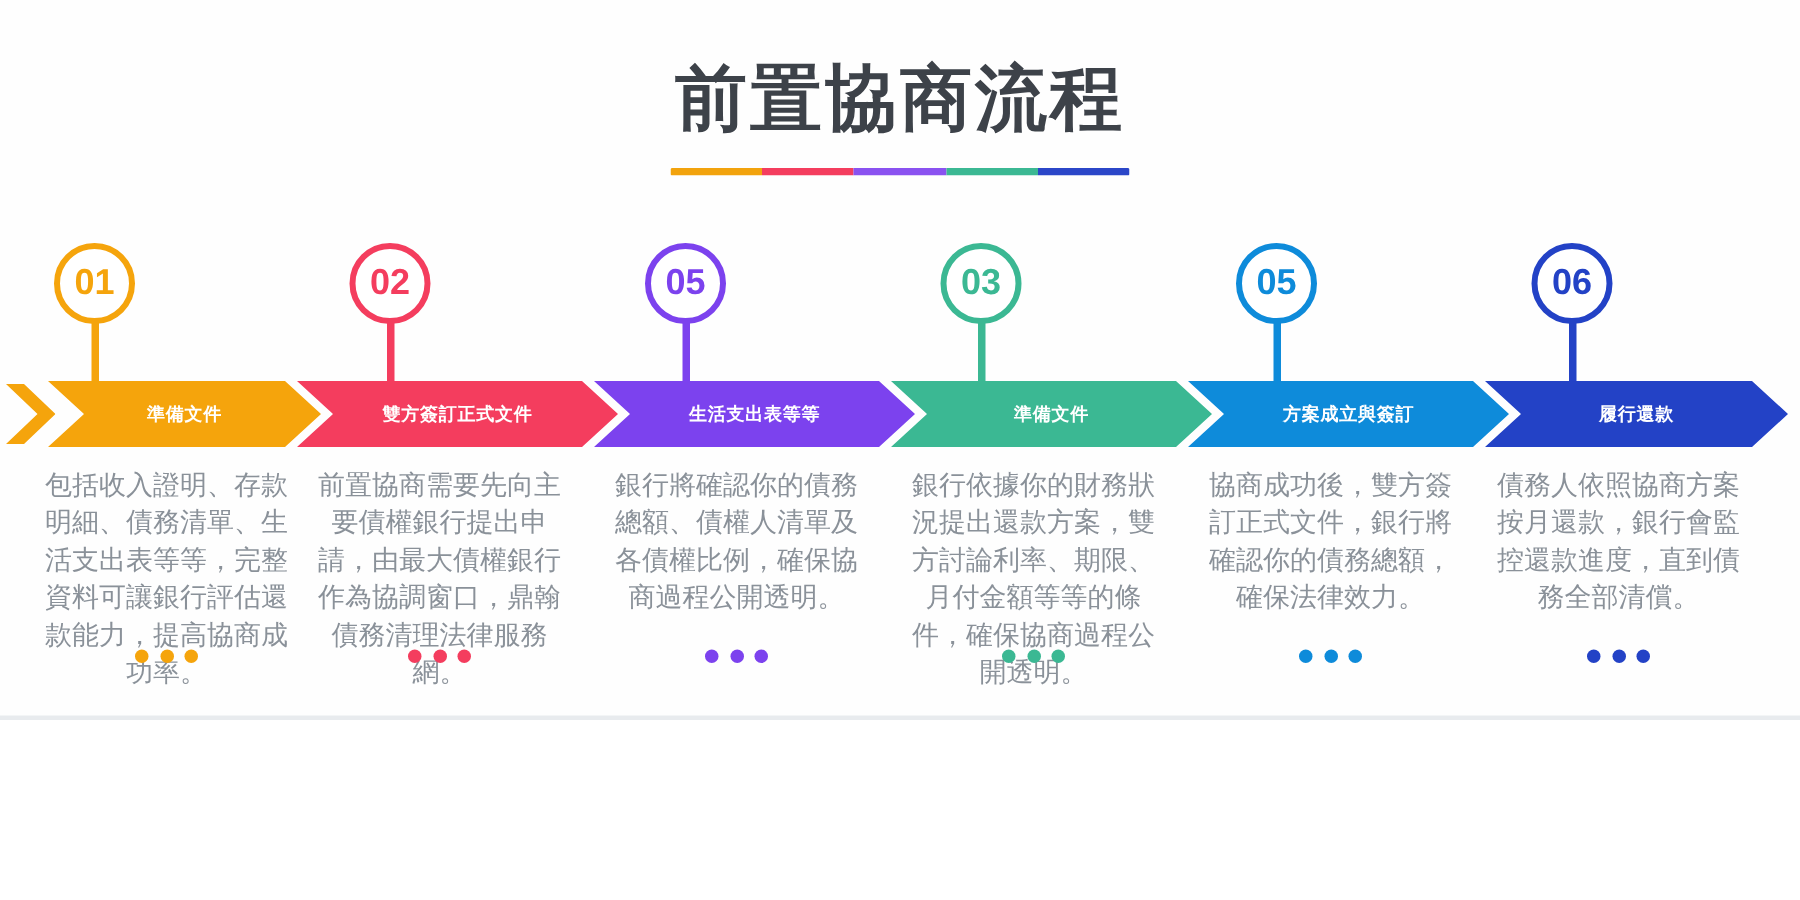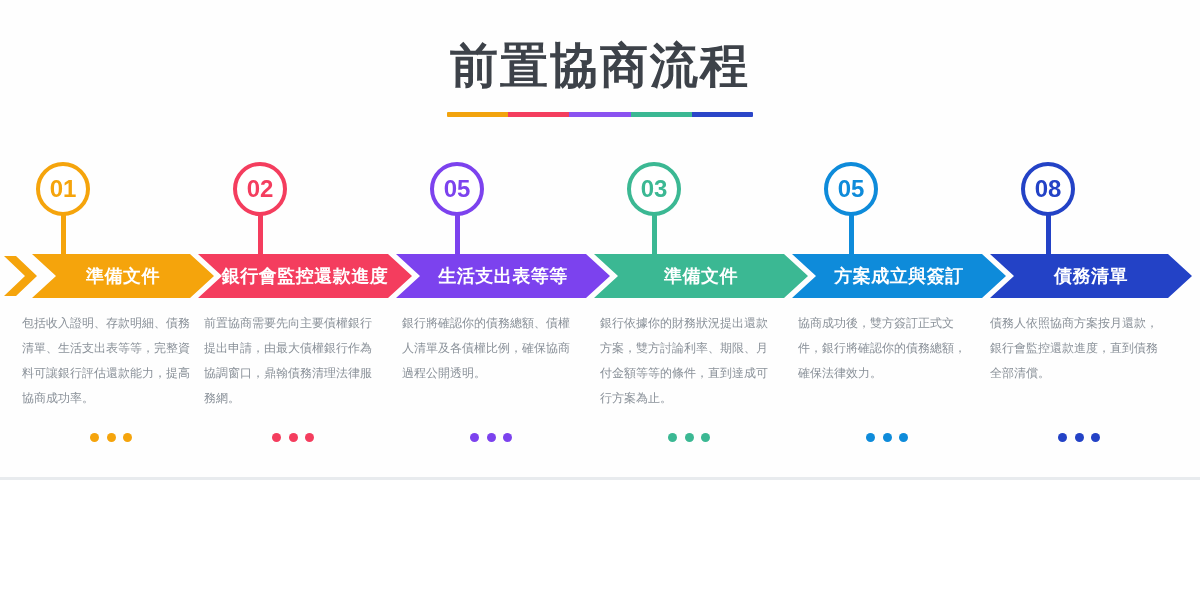"08" span { text: 08 -> 06 }
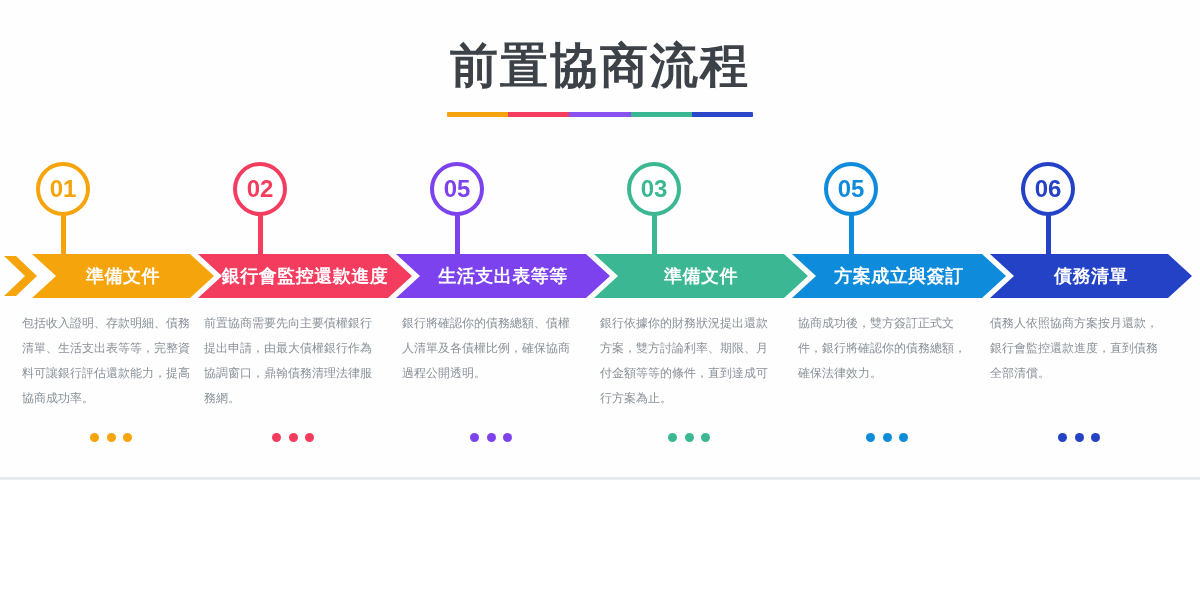"準備文件" .banner span { font-size: 18px -> 12px }
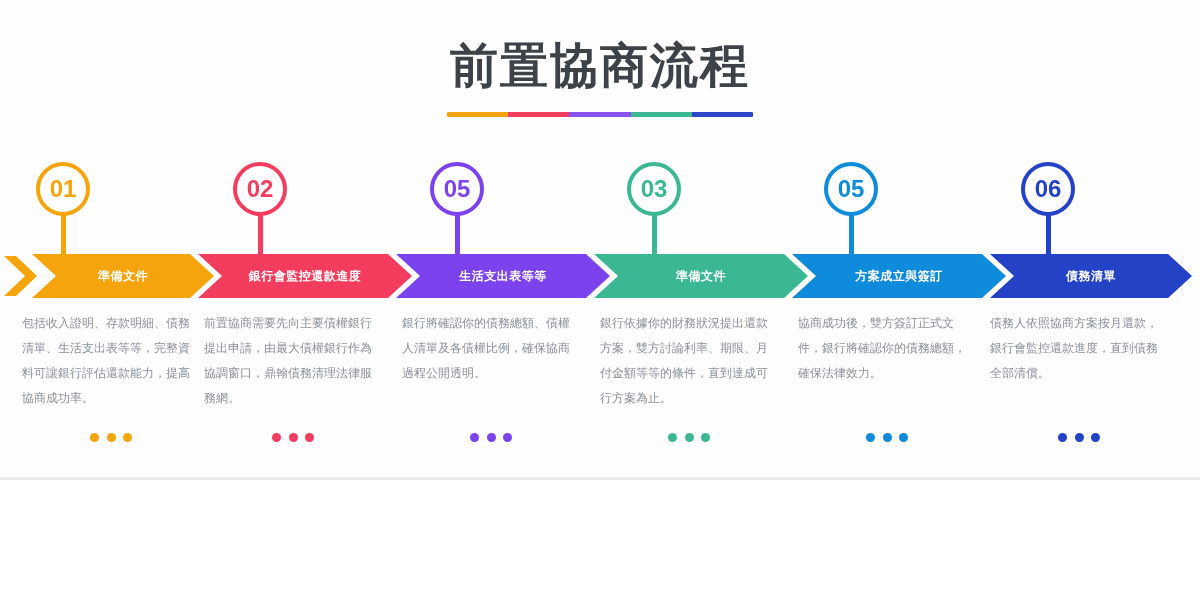"銀行會監控還款進度" span { text: 銀行會監控還款進度 -> 雙方簽訂正式文件 }
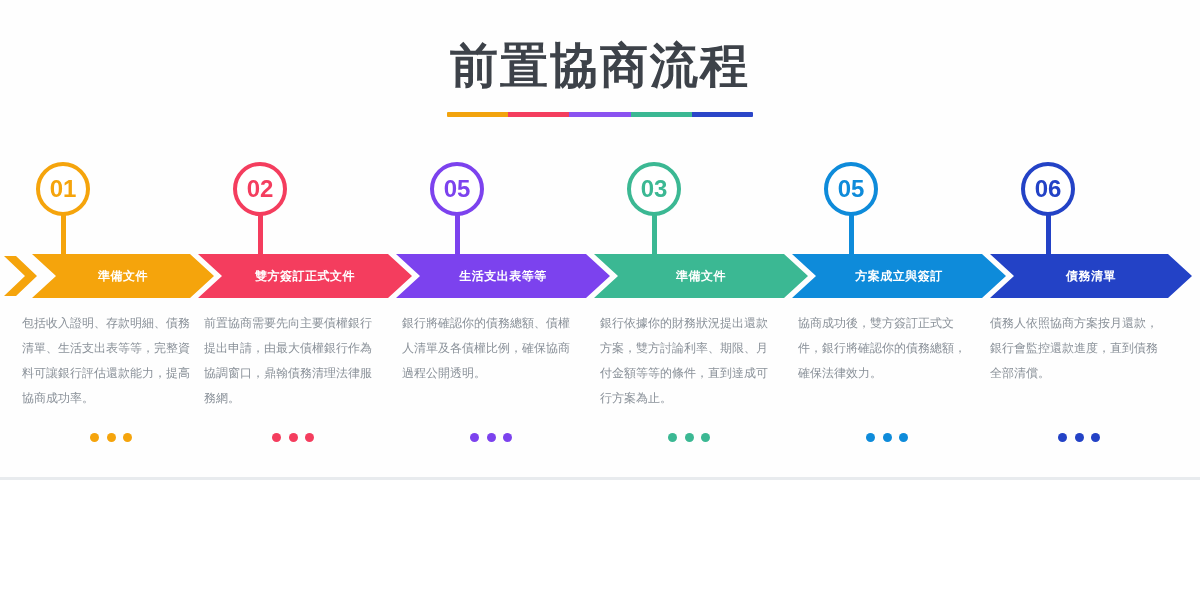"債務清單" span { text: 債務清單 -> 履行還款 }
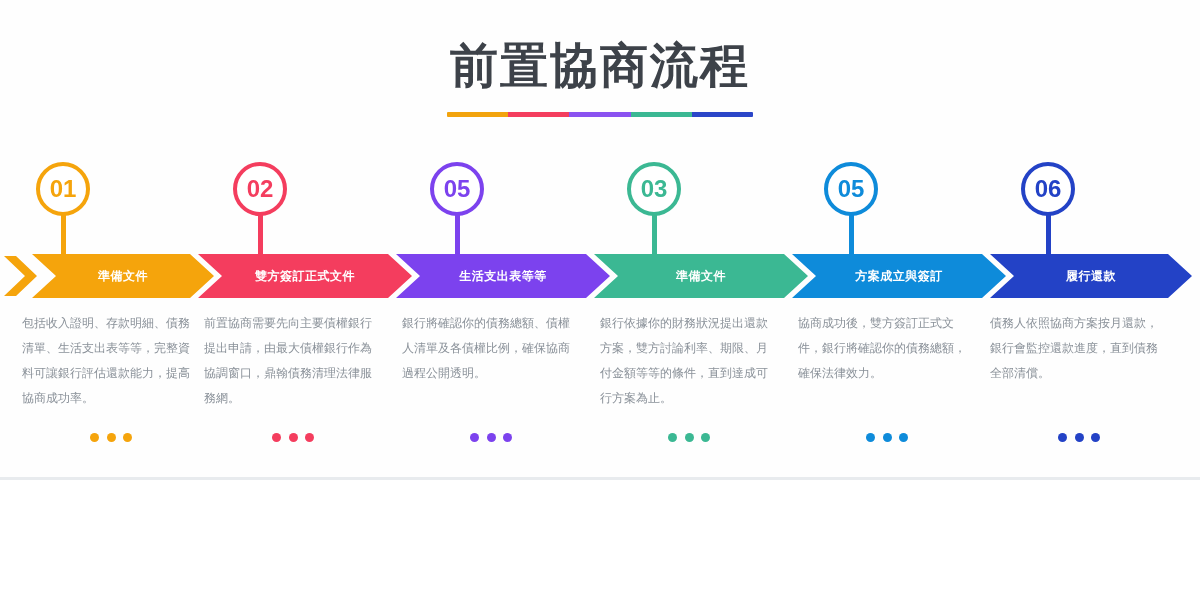"包括收入證明、存款明細、債務清單、生活支出表等等，完整資料可讓銀行評估還款能力，" .desc { font-size: 12px -> 18px; text-align: left -> center }
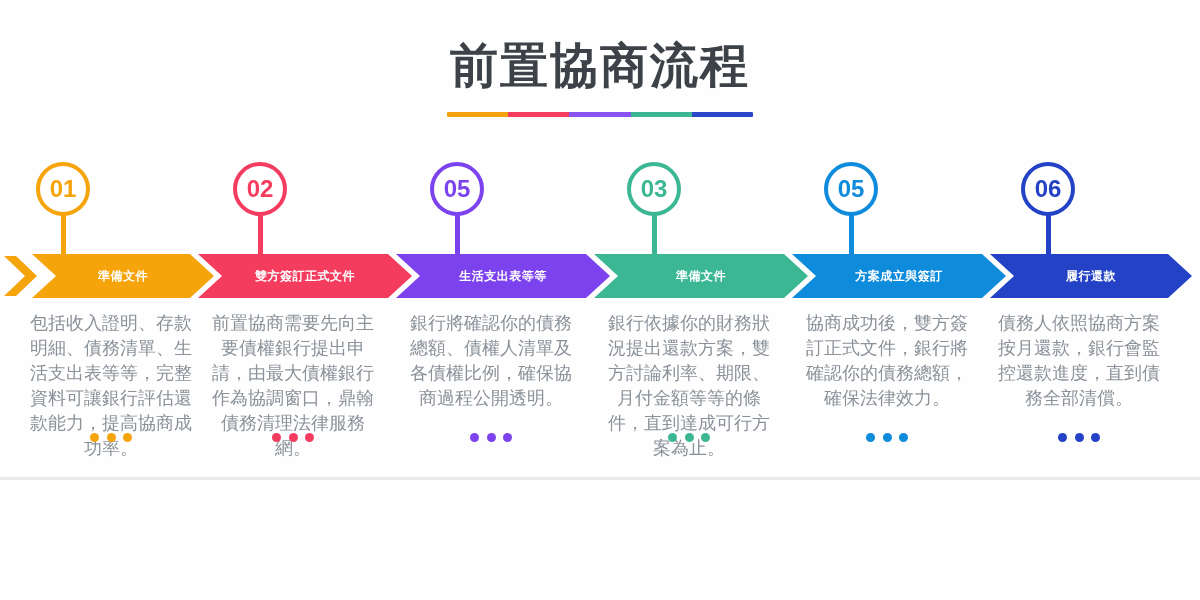"銀行依據你的財務狀況提出還款方案，雙方討論利率、期限、月付金額等等的條件，直到達" p.desc { text: 直到達成可行方案為止 -> 確保協商過程公開透明 }
